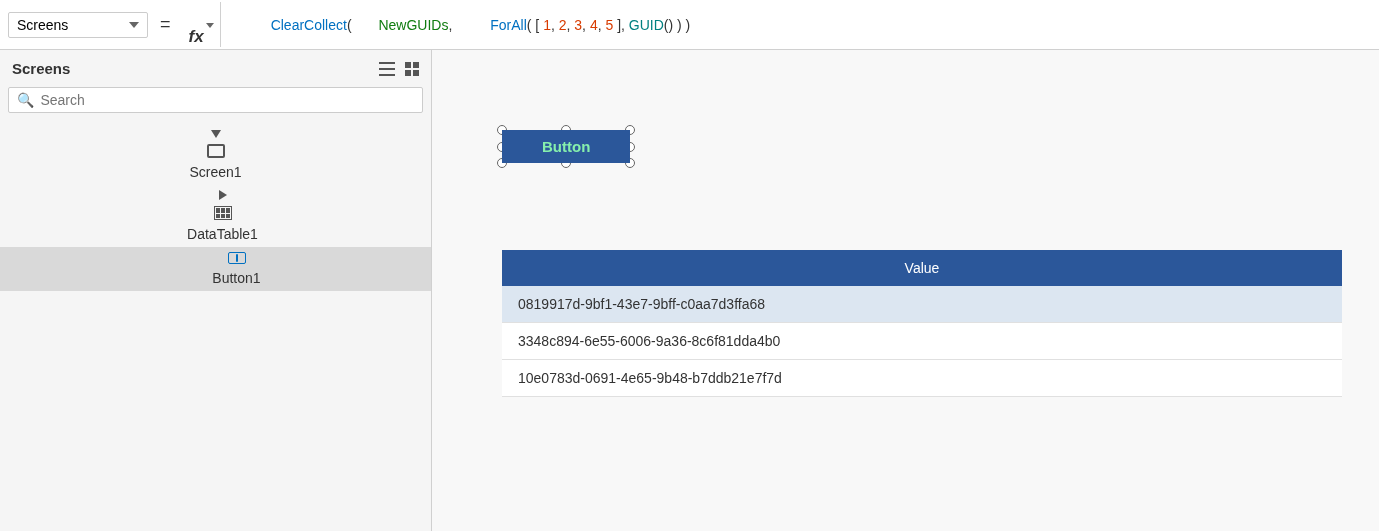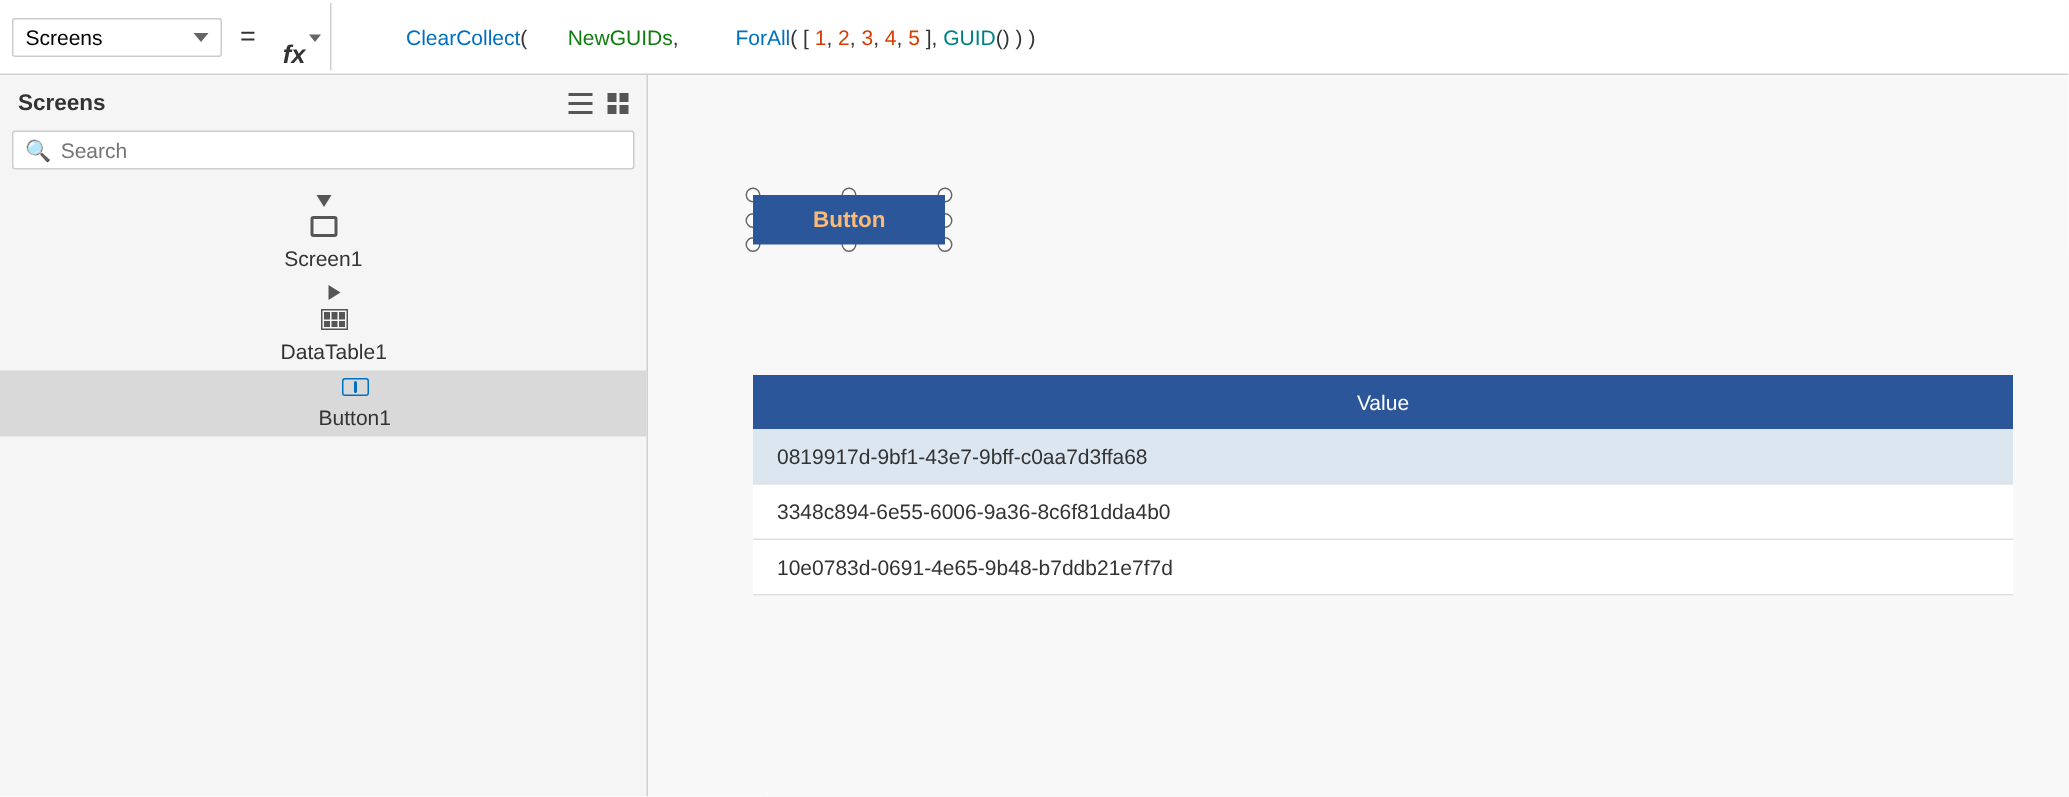"Button" .canvas-button { color: #fdba74 -> #86efac }
